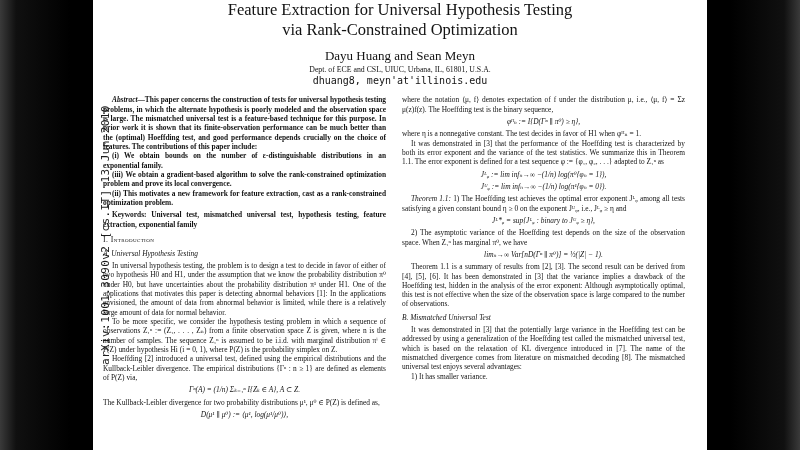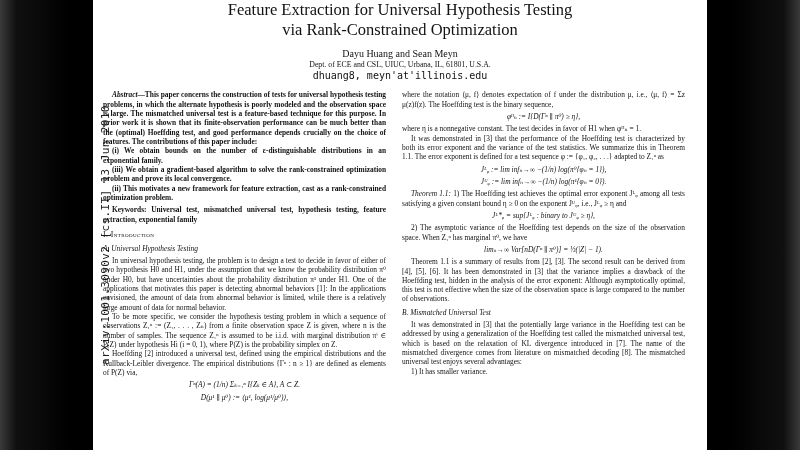"Dayu Huang and Sean Meyn" .authors { font-size: 10px -> 13px }
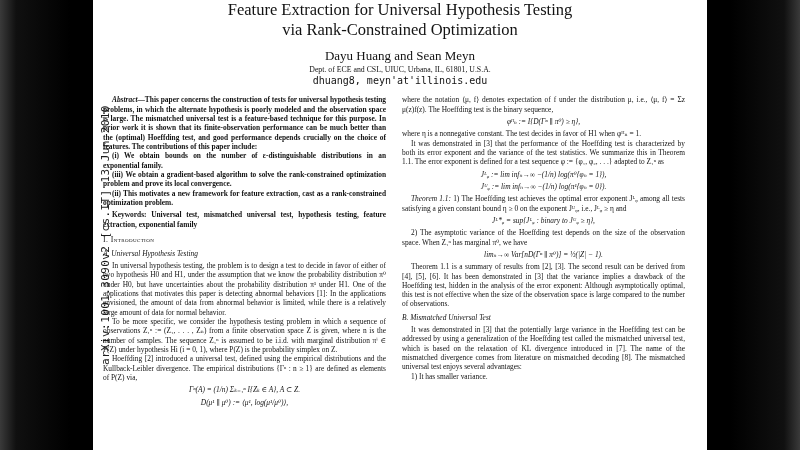"The Kullback-Leibler divergence for two" p.para { html: none -> <p>The Kullback-Leibler divergence for two probability distributions μ¹, μ⁰ ∈ P(Z) is defined as,</p> }
